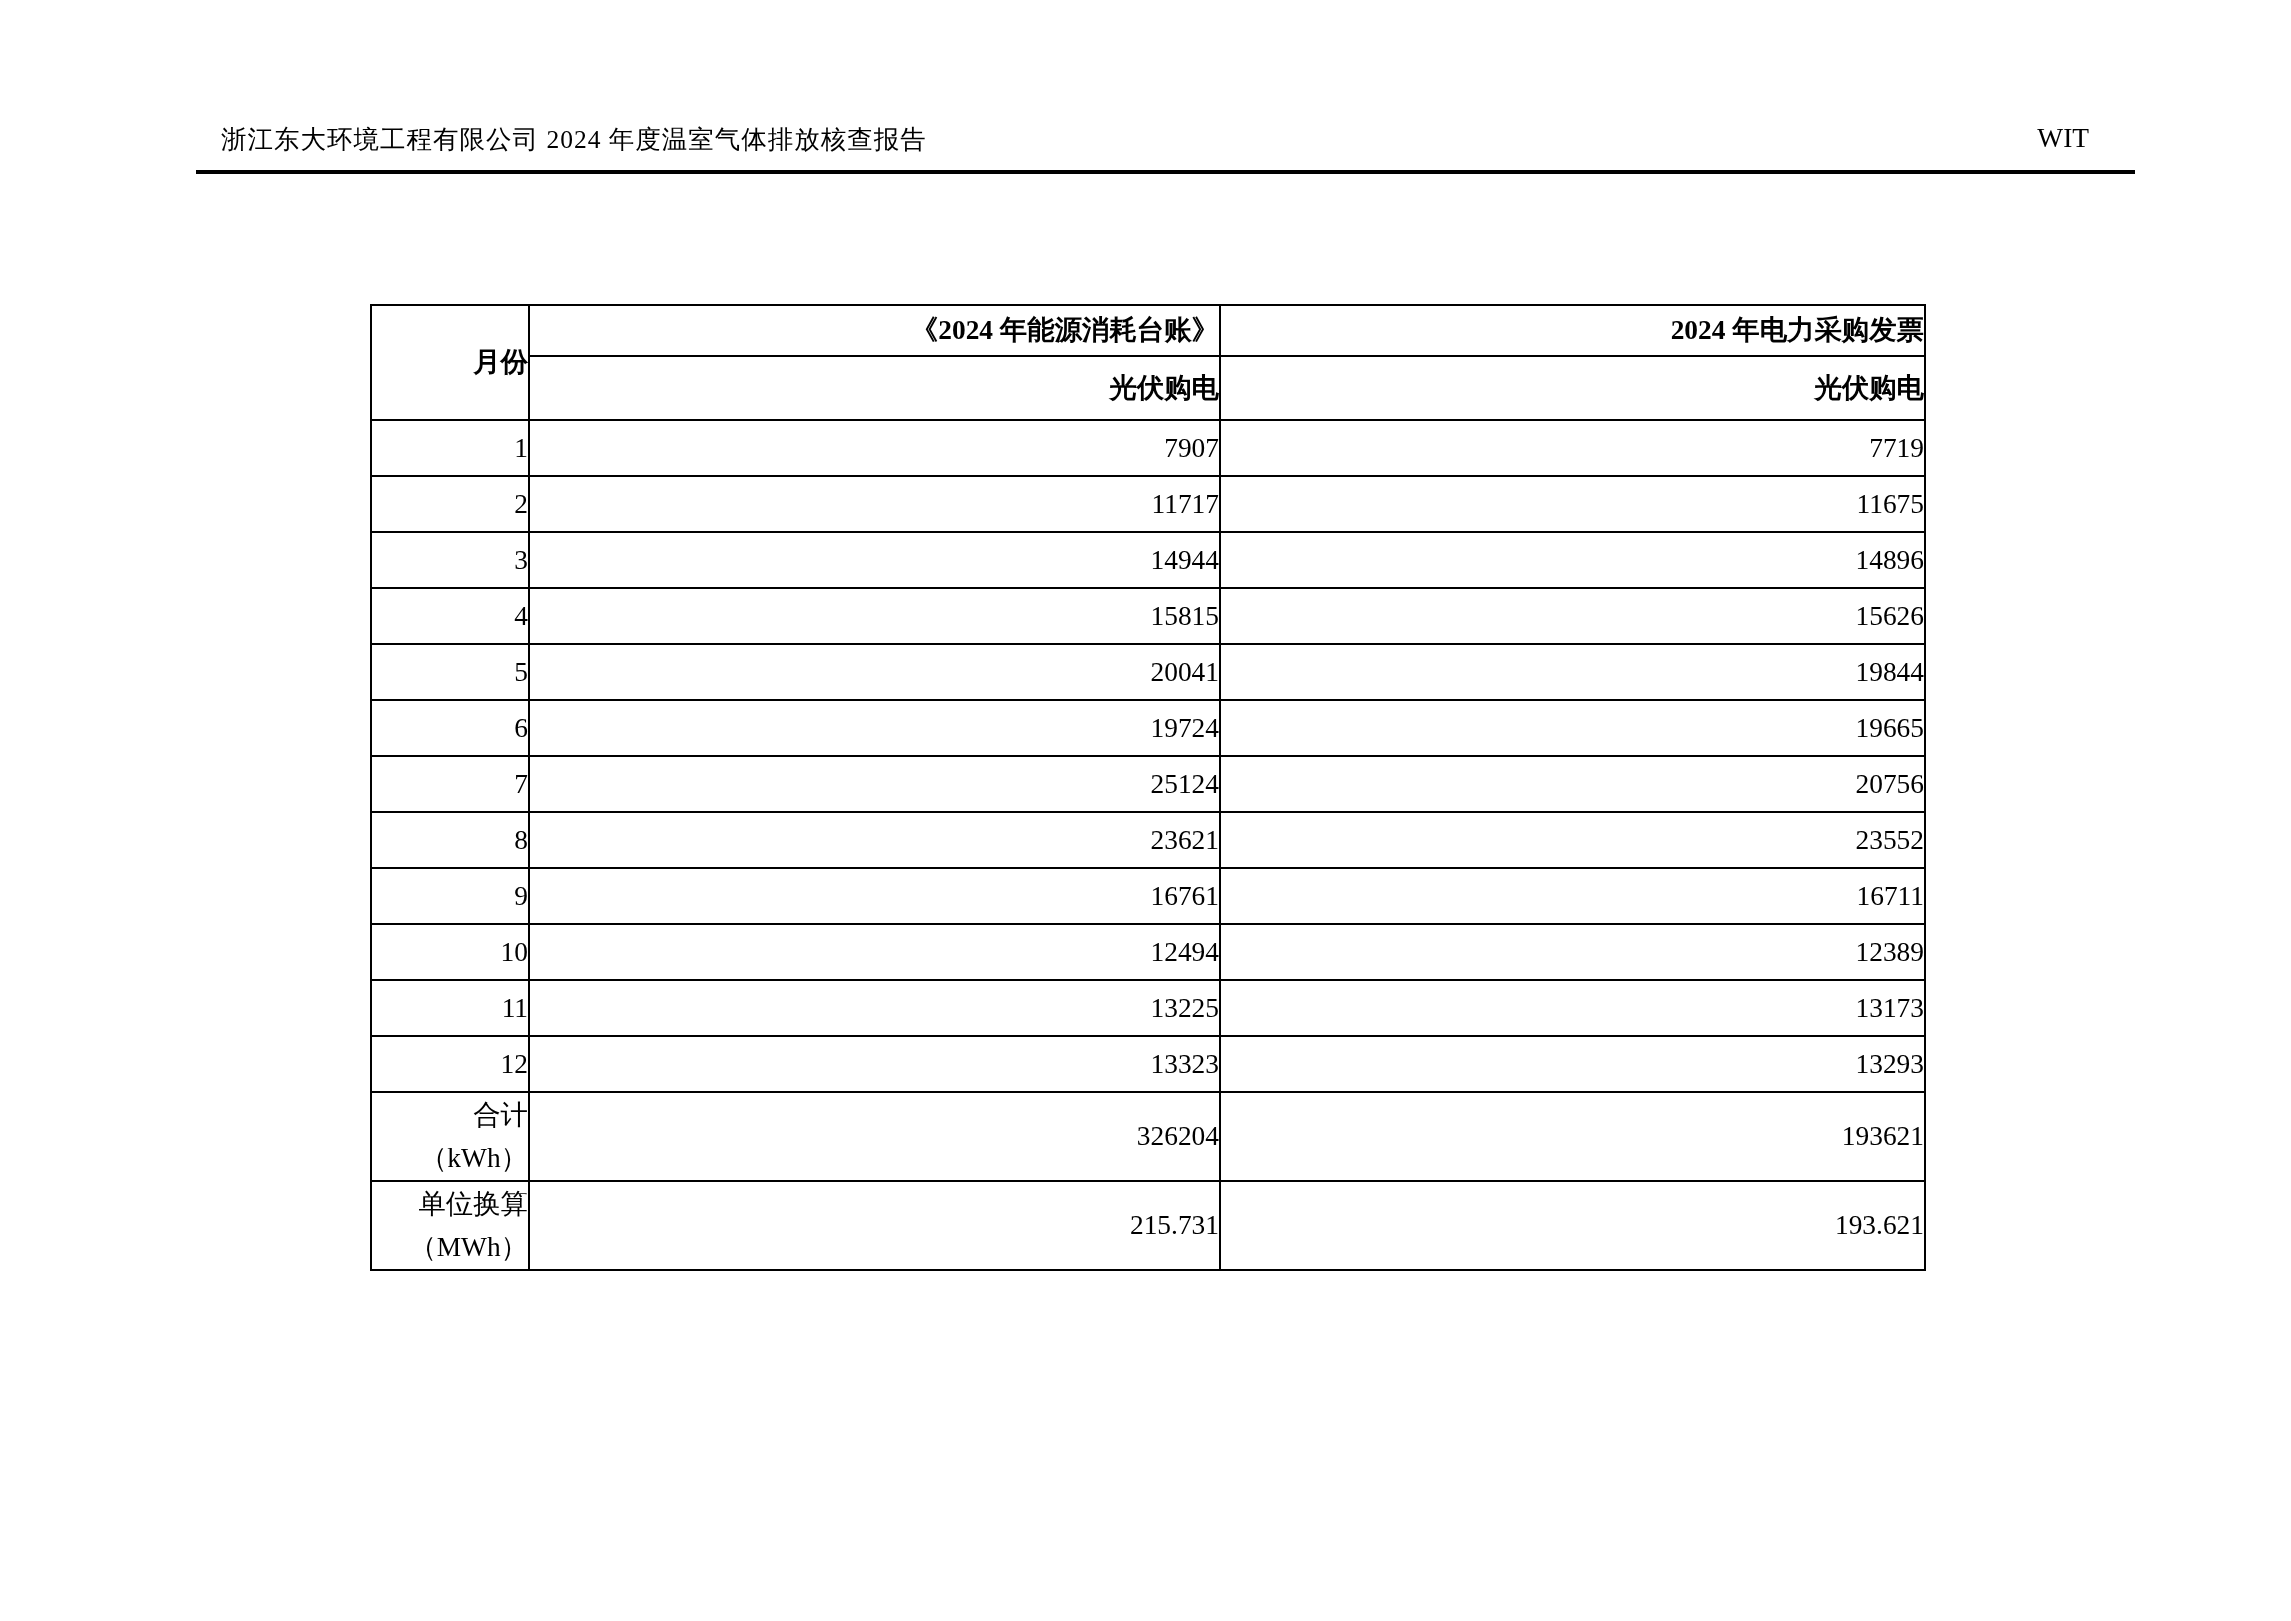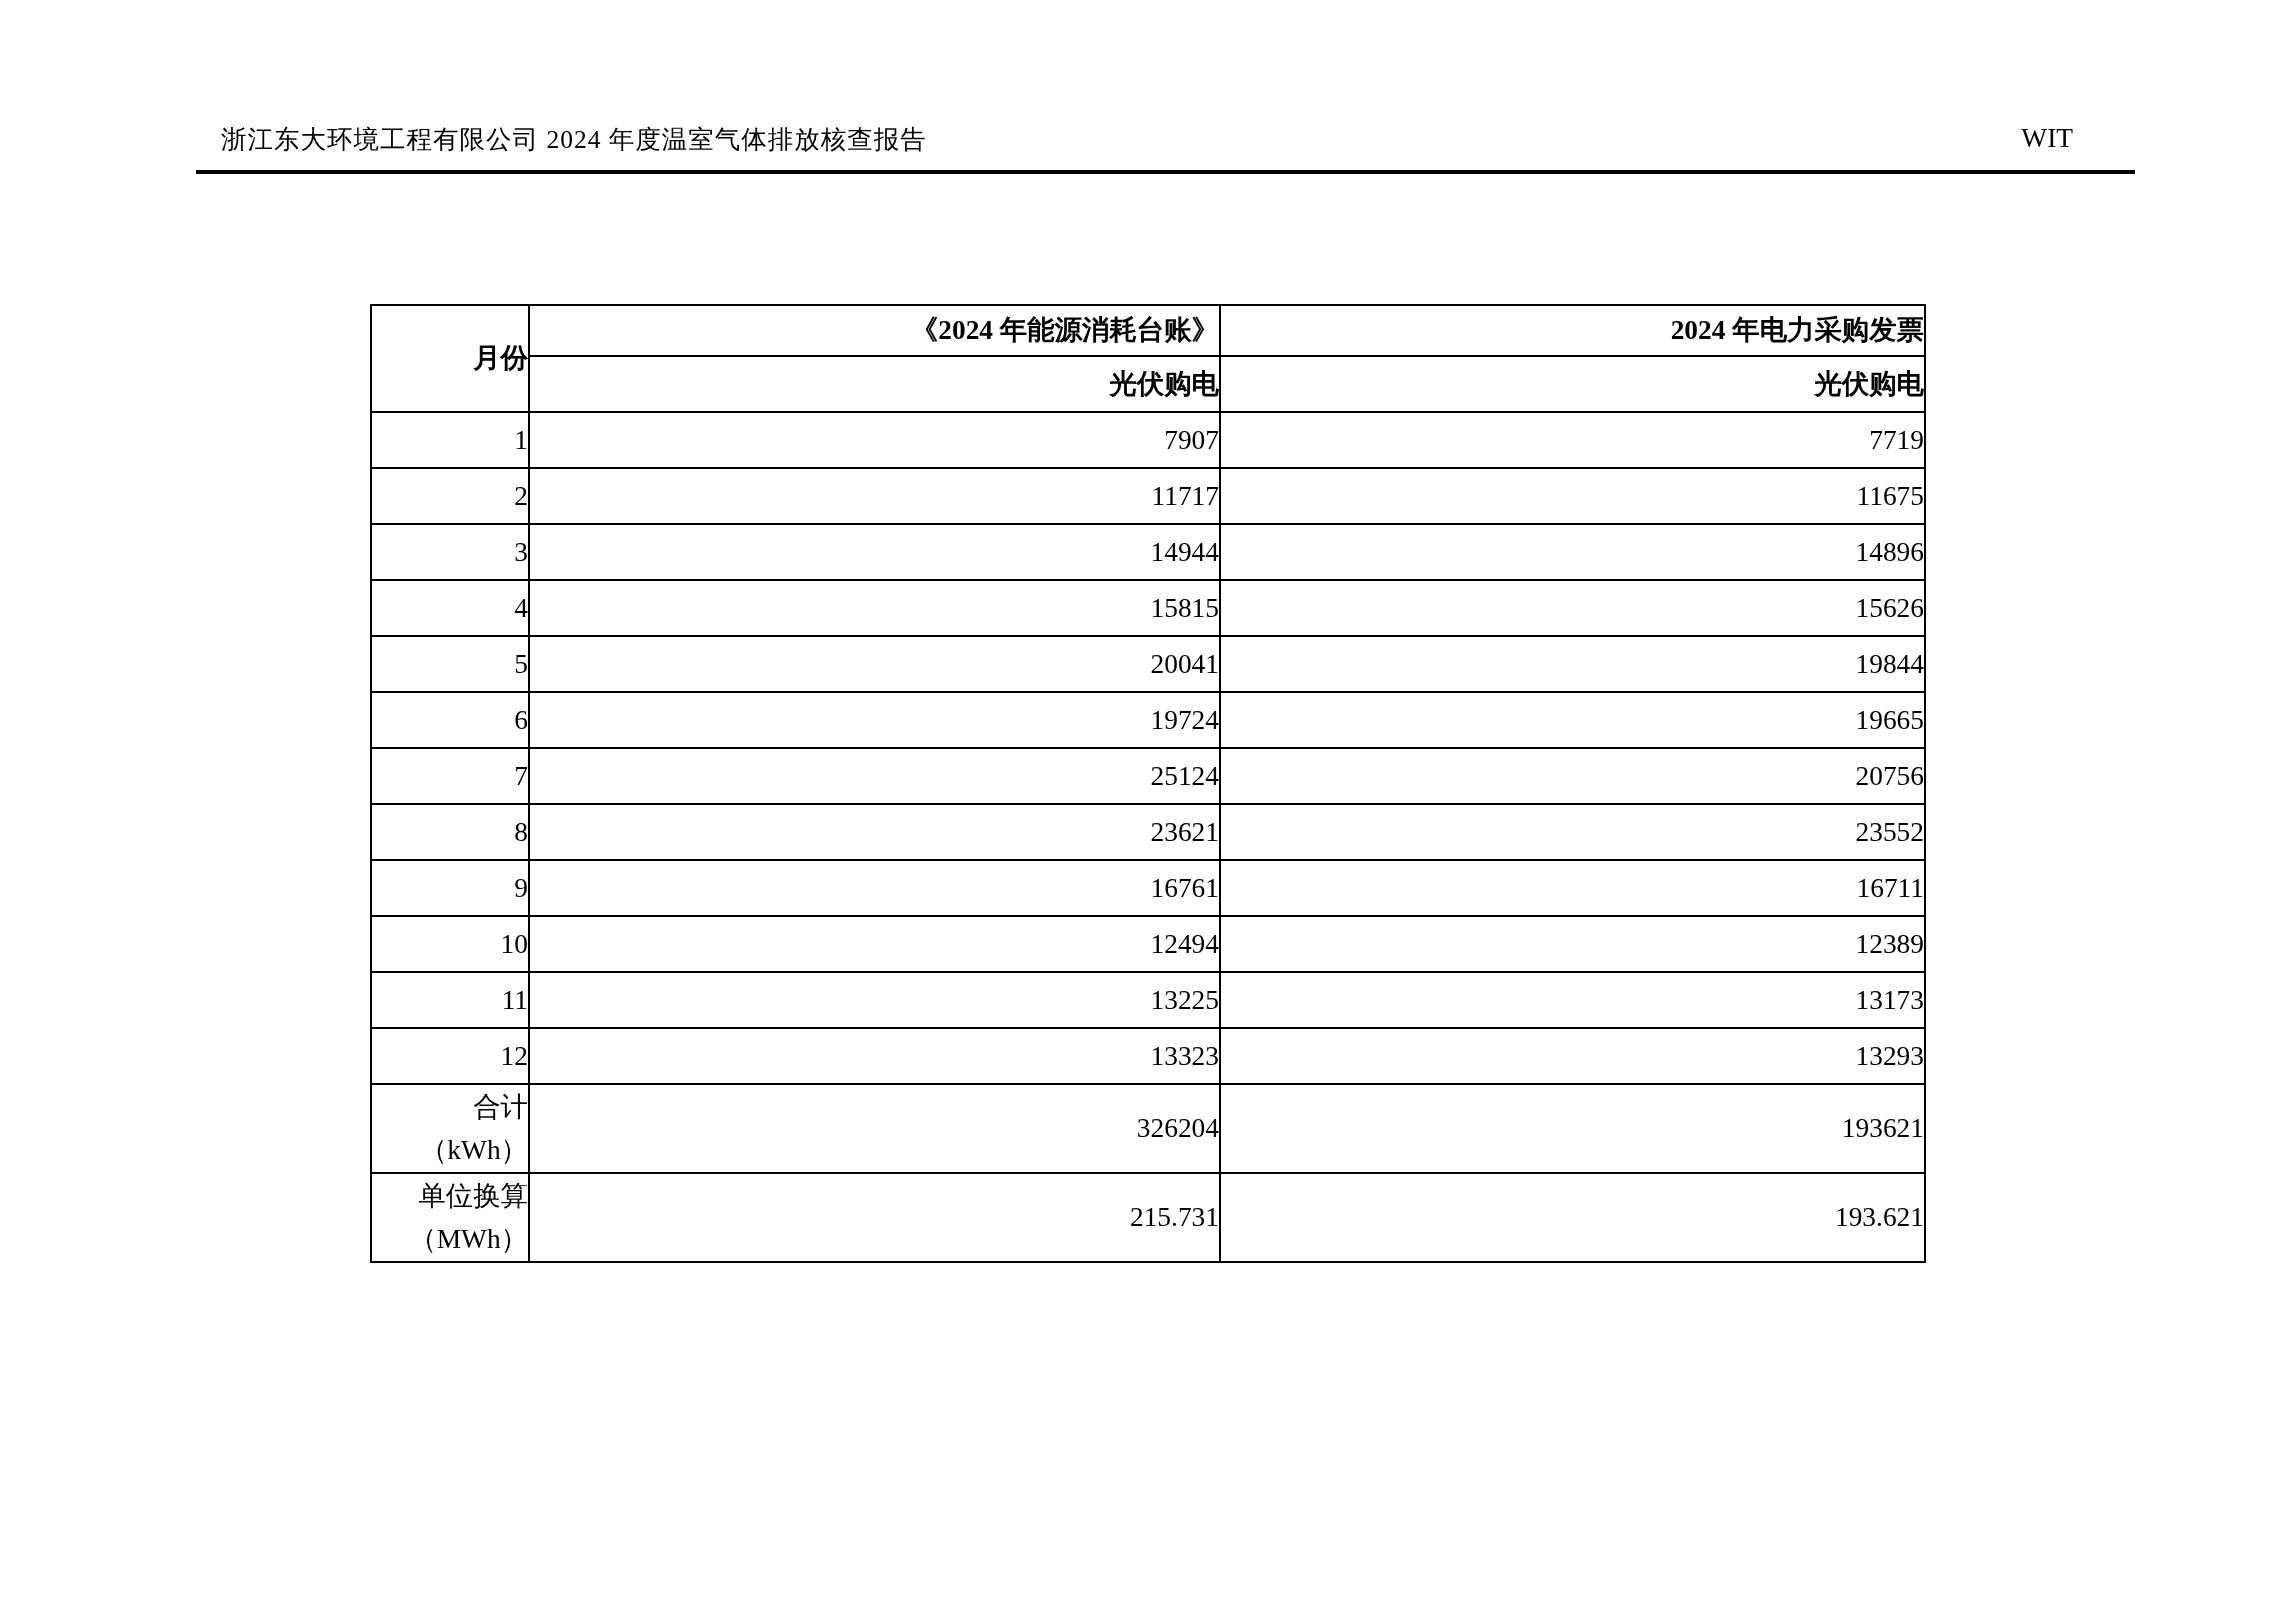"WIT" .header-right { right: 219px -> 203px }
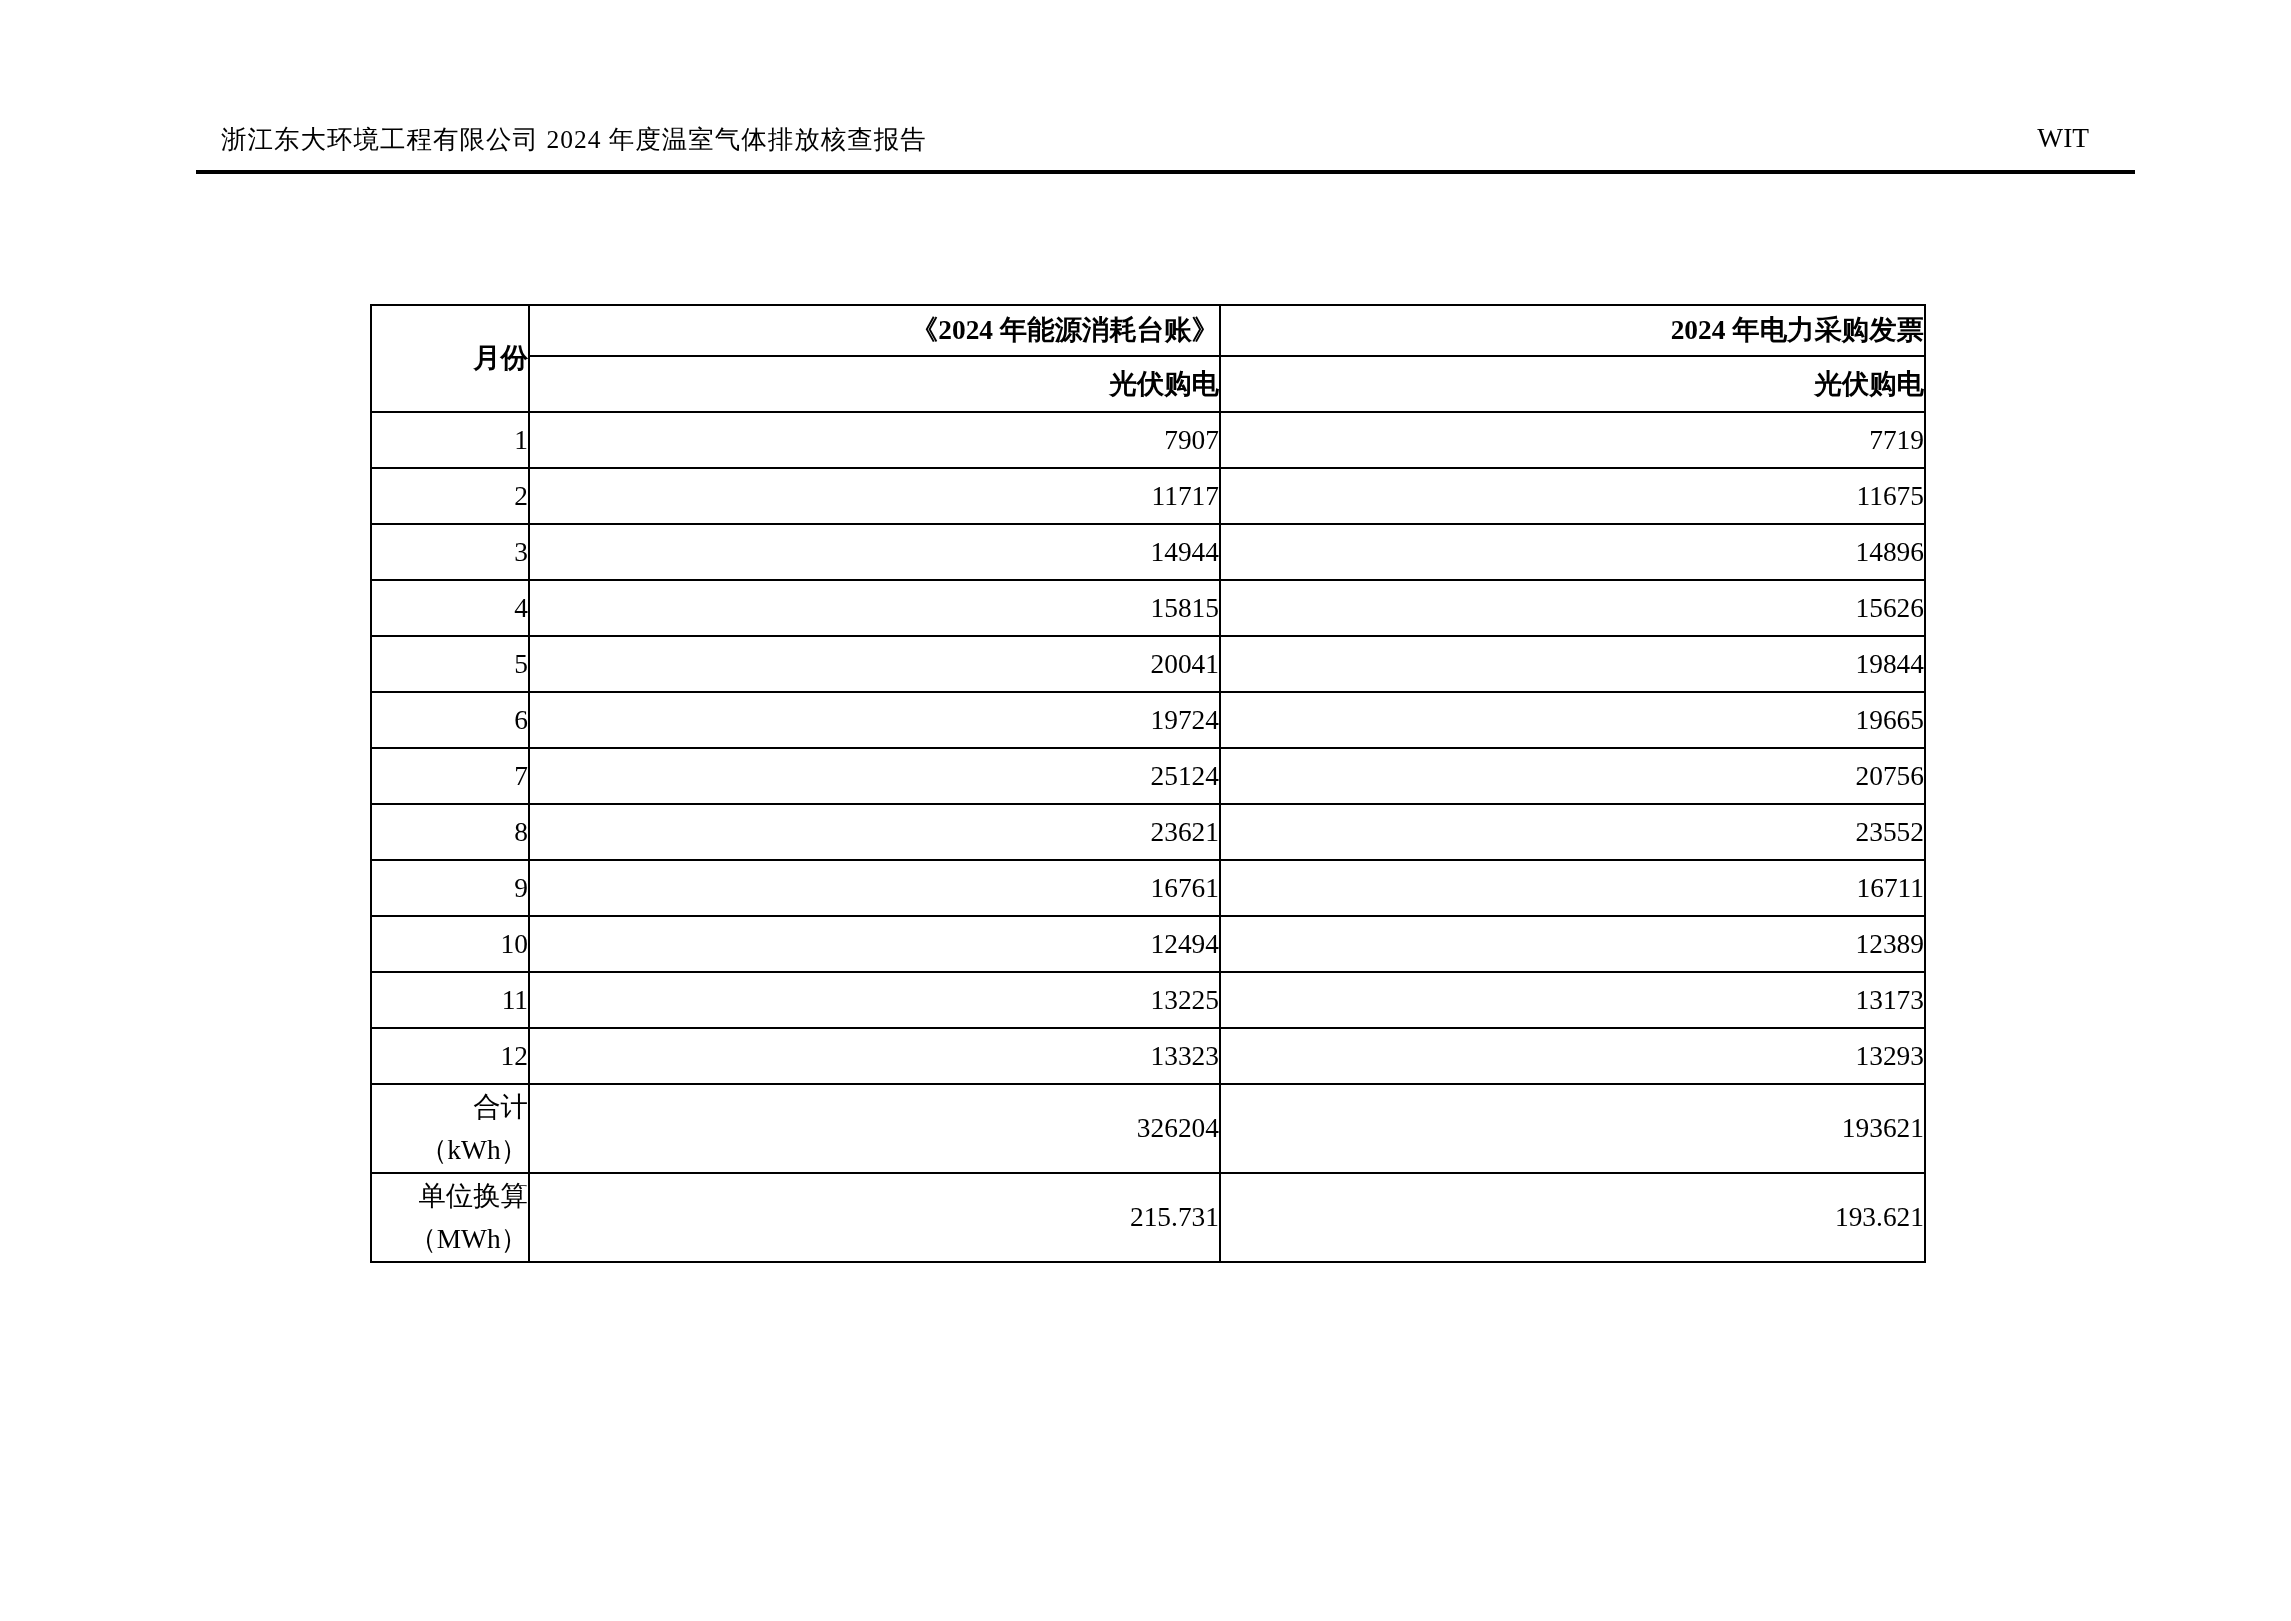"光伏购电" .hrow-sub { height: 56px -> 64px }
